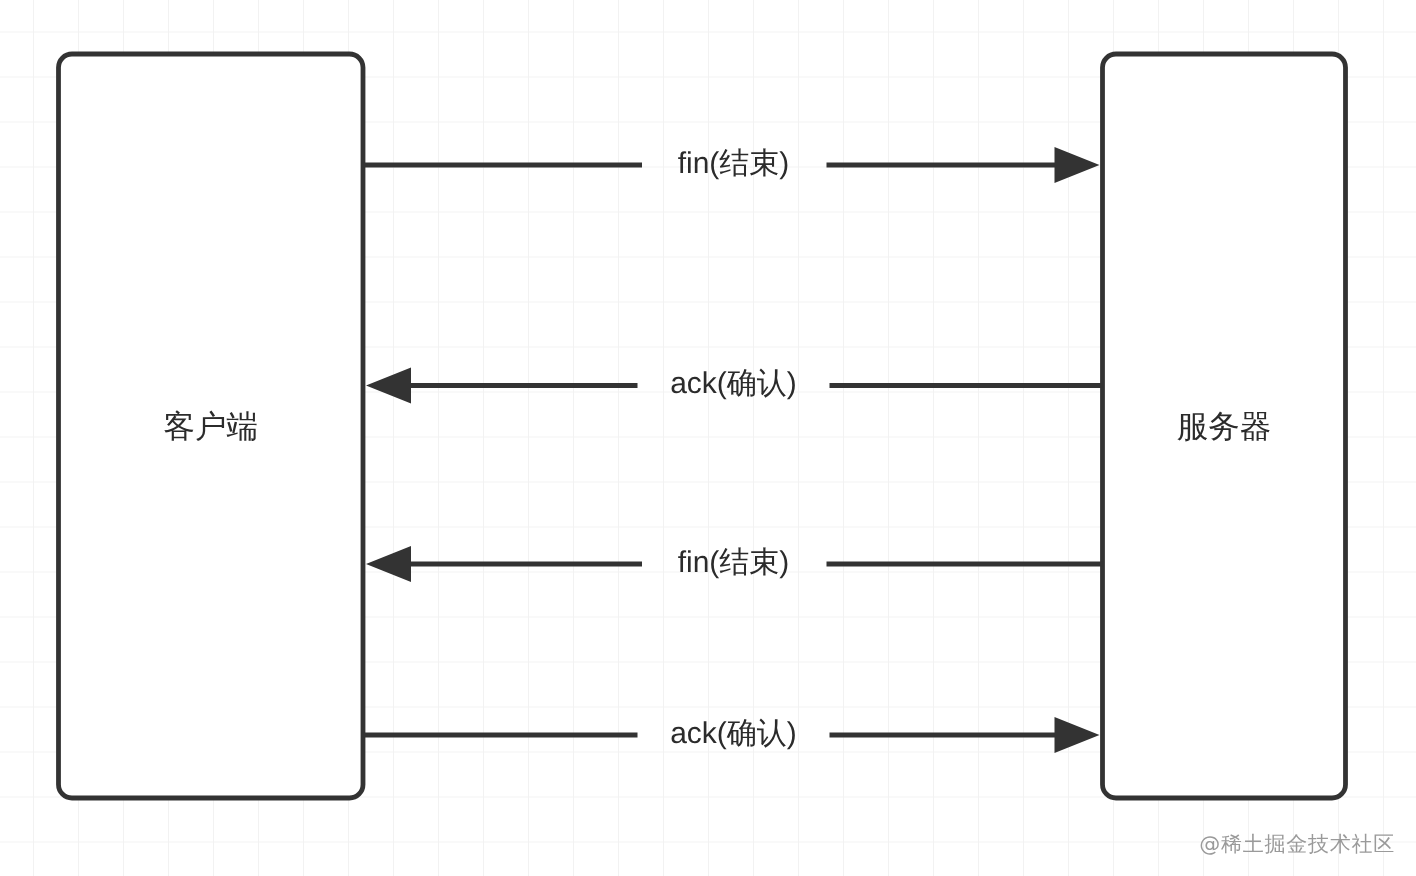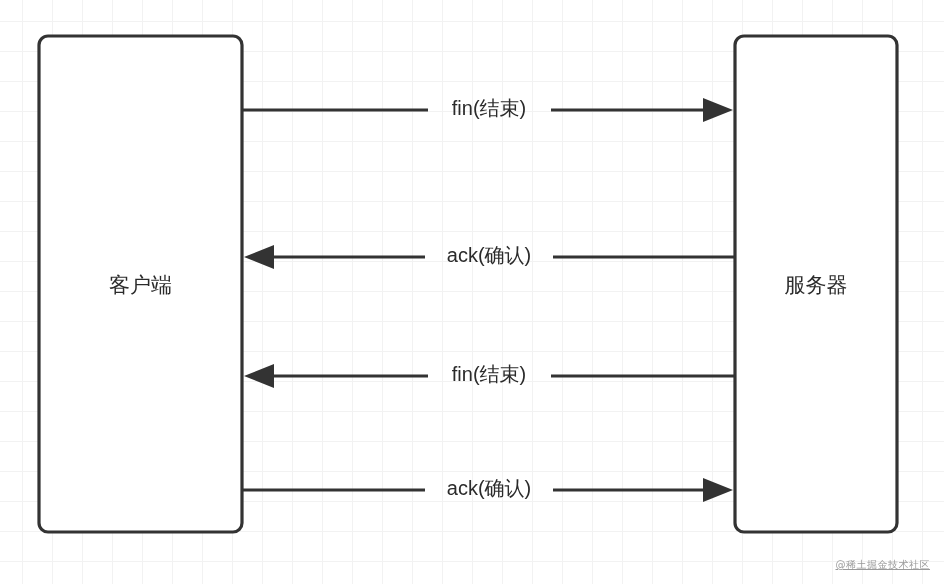"@稀土掘金技术社区" .watermark { font-size: 10px -> 14px; text-decoration: underline -> none }
